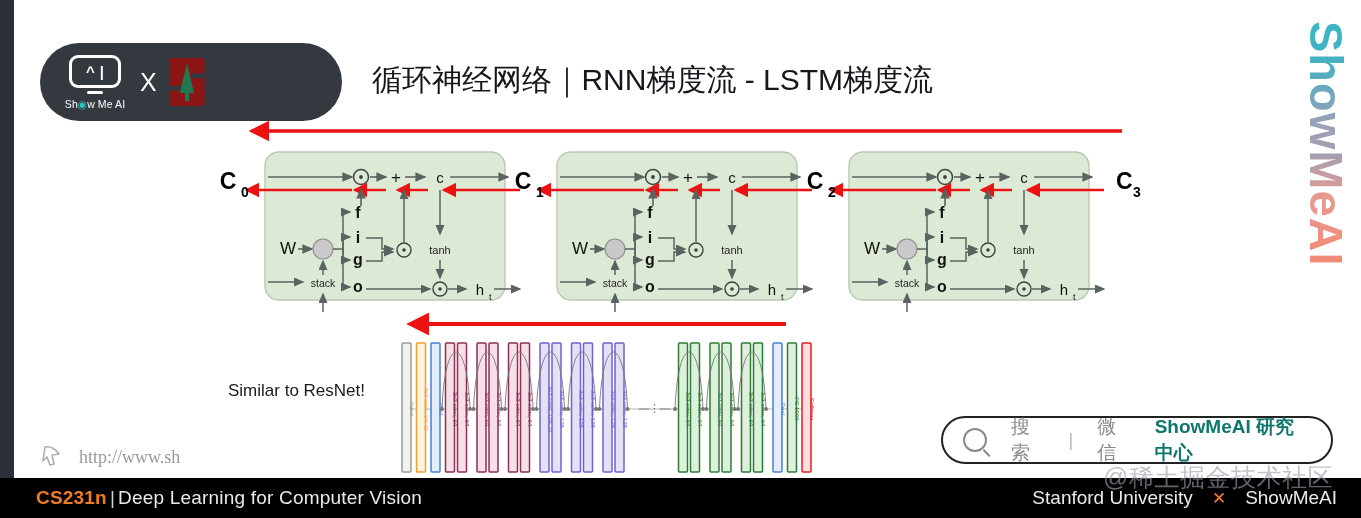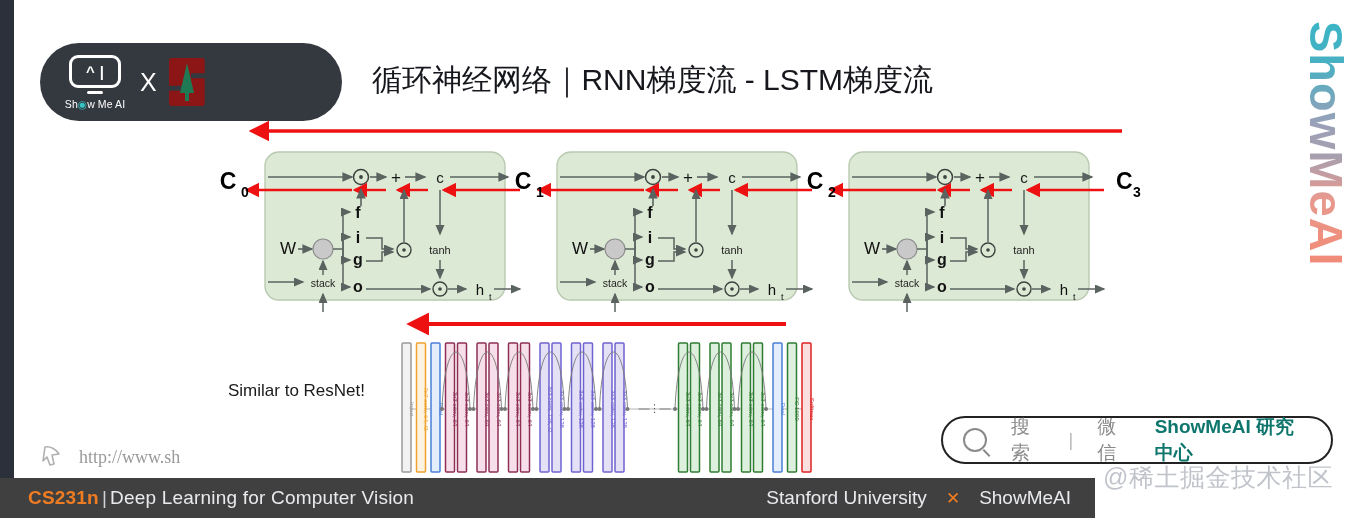"CS231n | Deep Learning for" .footer { background: #404040 -> #000000; padding: 0 24px 0 28px -> 0 24px 0 36px; width: 1095px -> 1361px }
